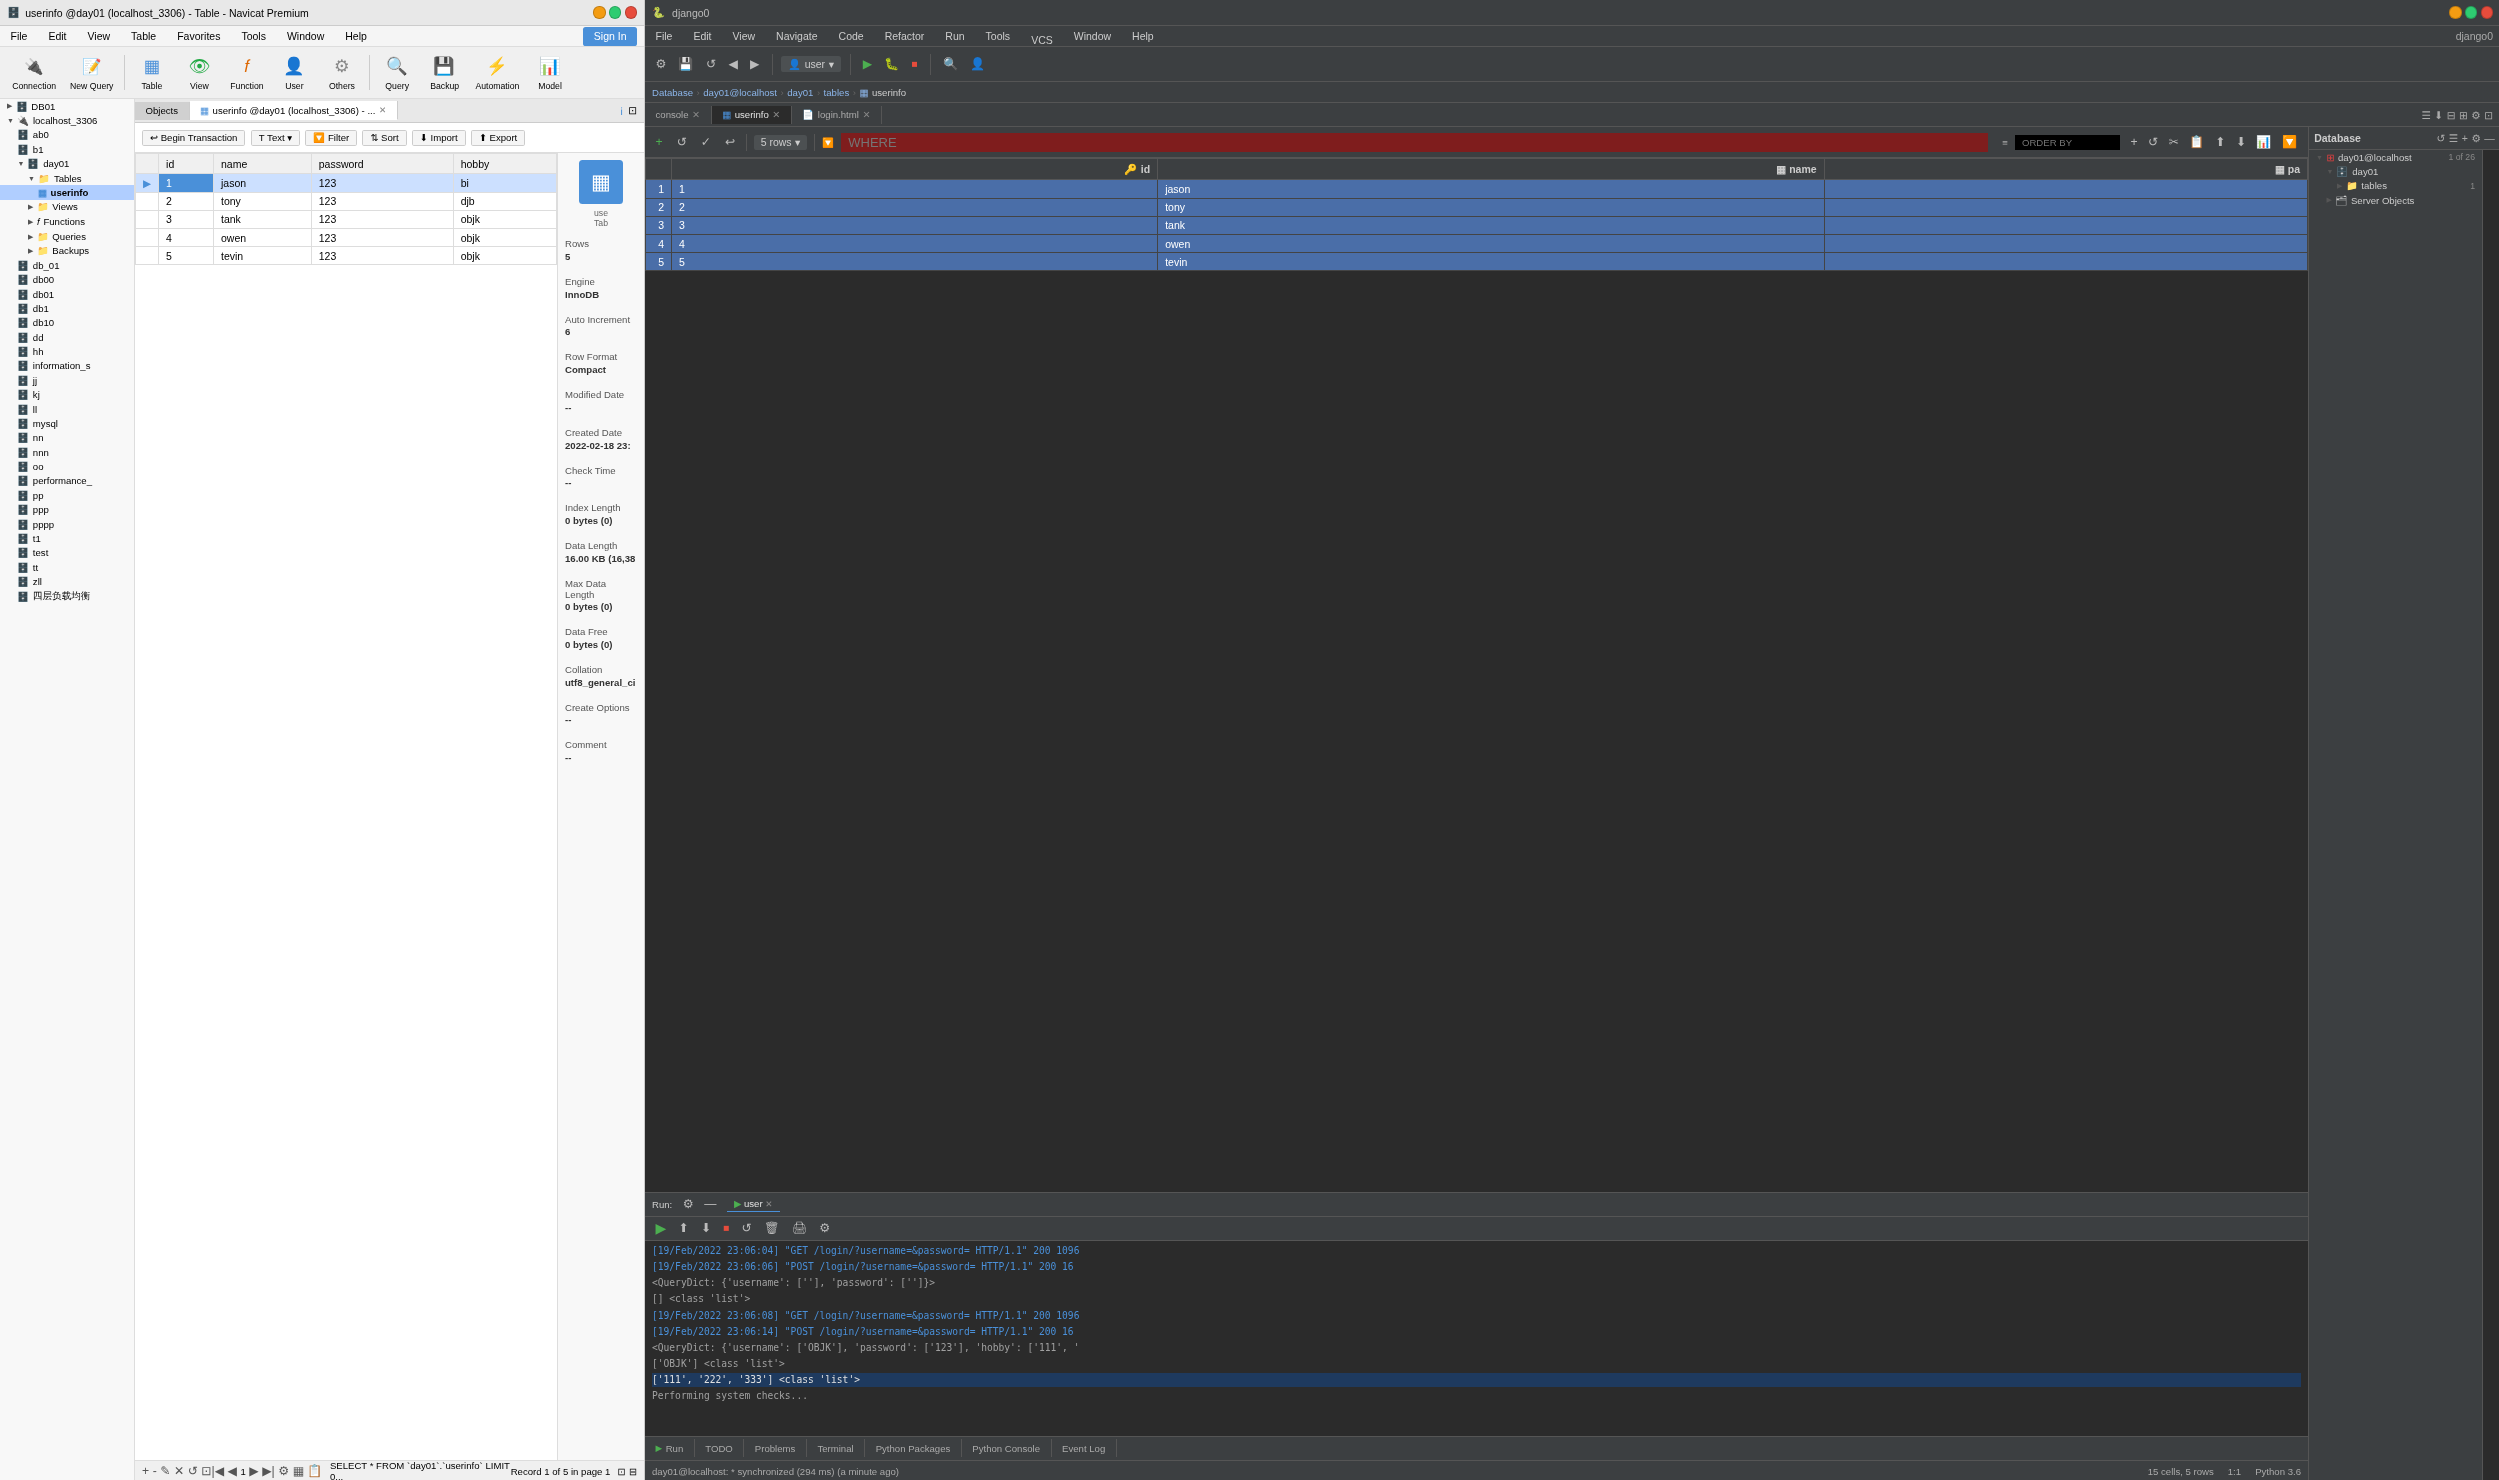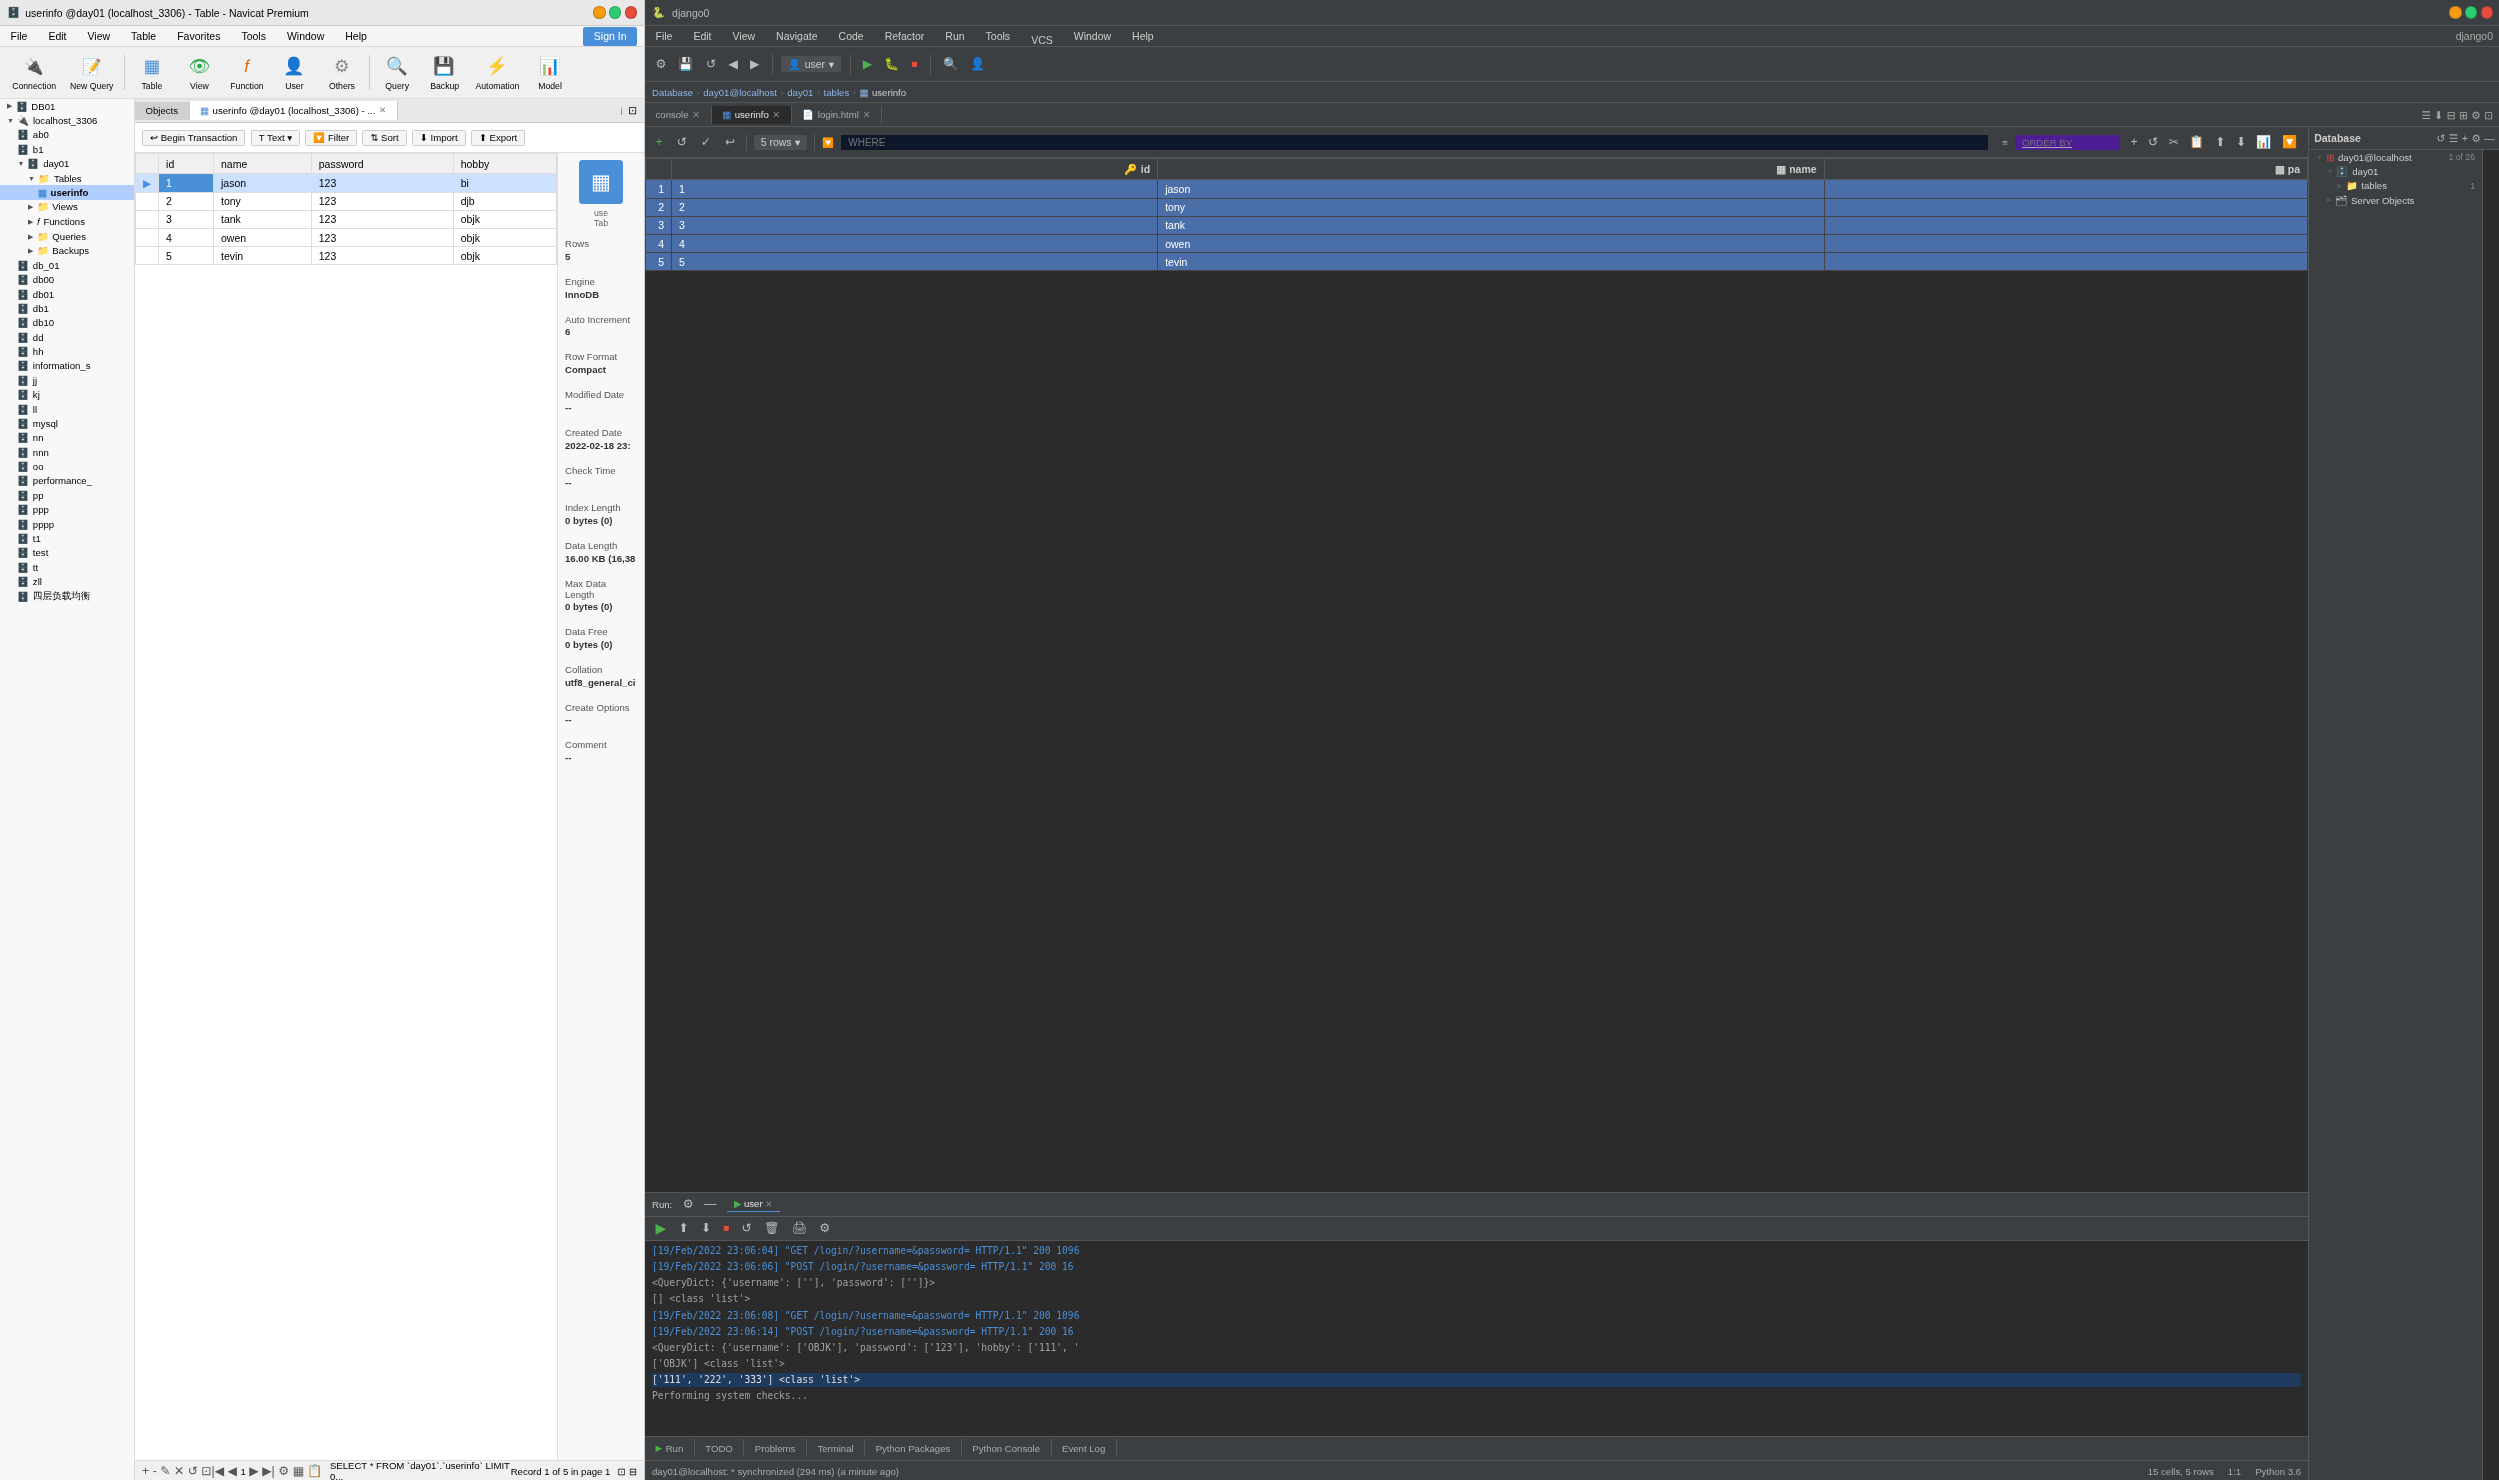"WHERE" input.where-input { background: #0f172a -> #7f1d1d; font-size: 10px -> 13px }
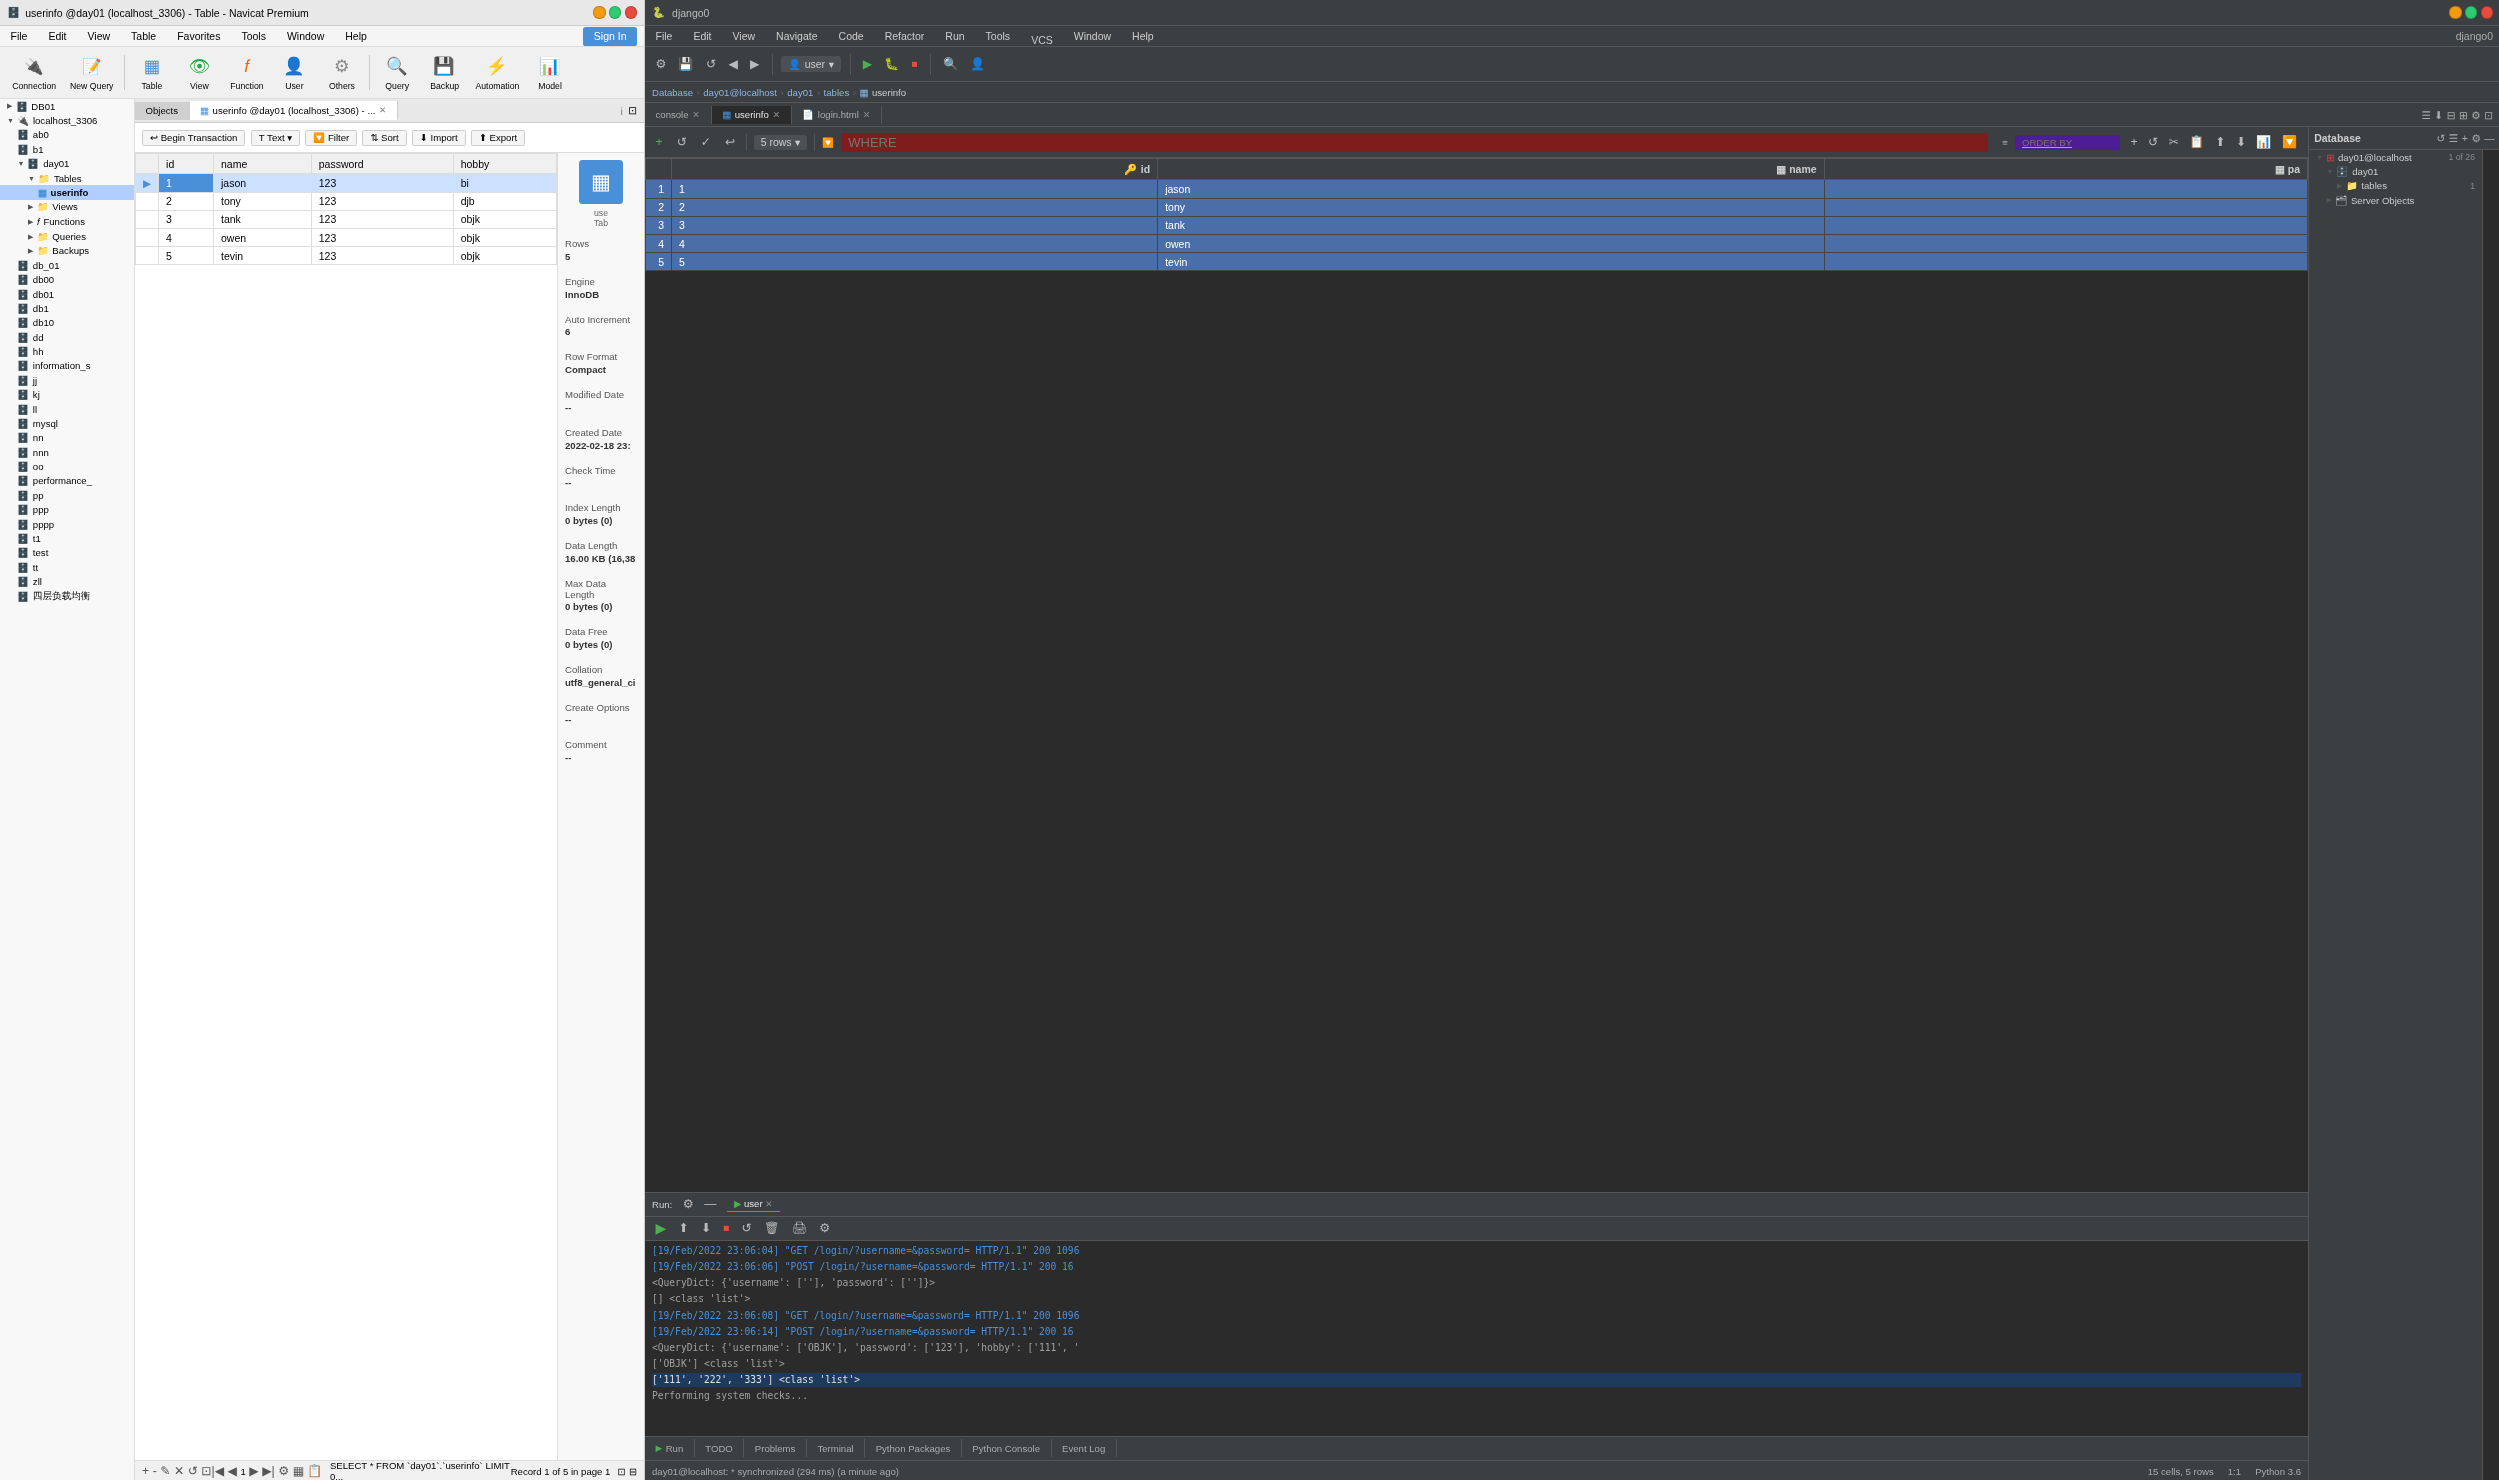"ORDER BY" input.order-by-input { background: #4c1d95 -> #000000; text-decoration: underline -> none }
